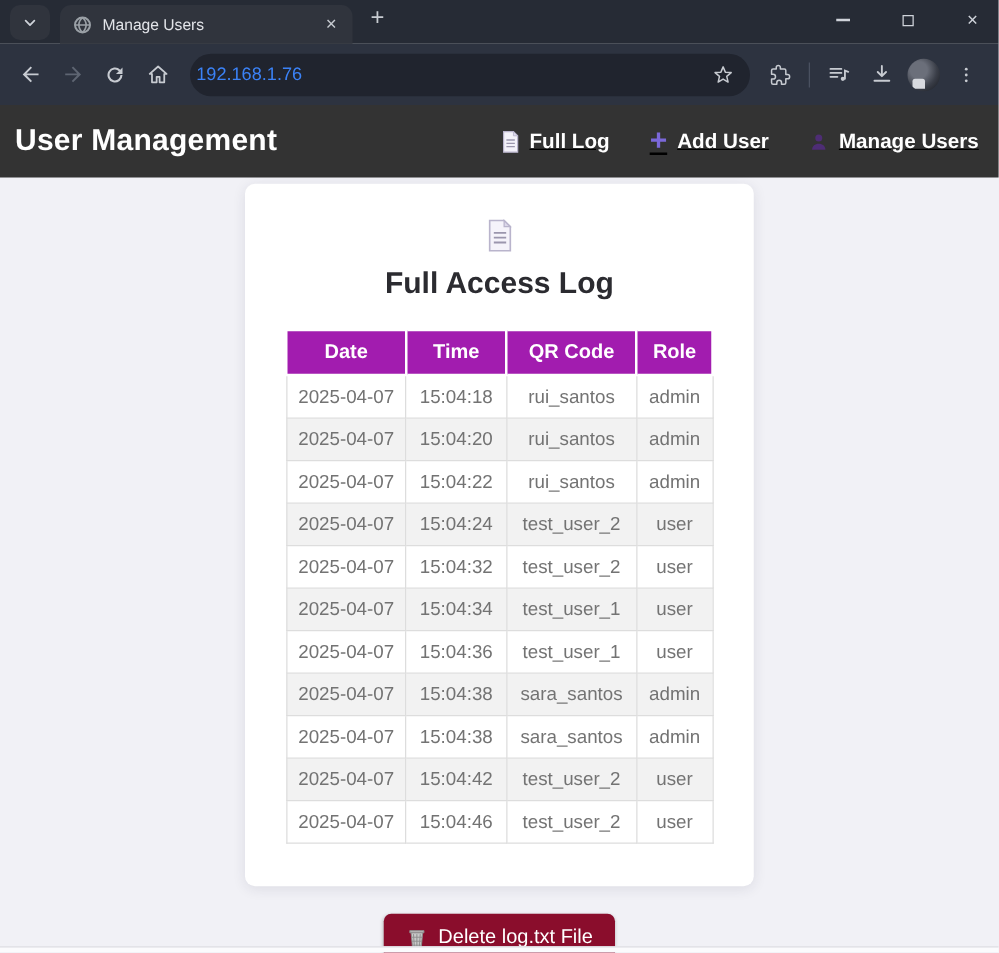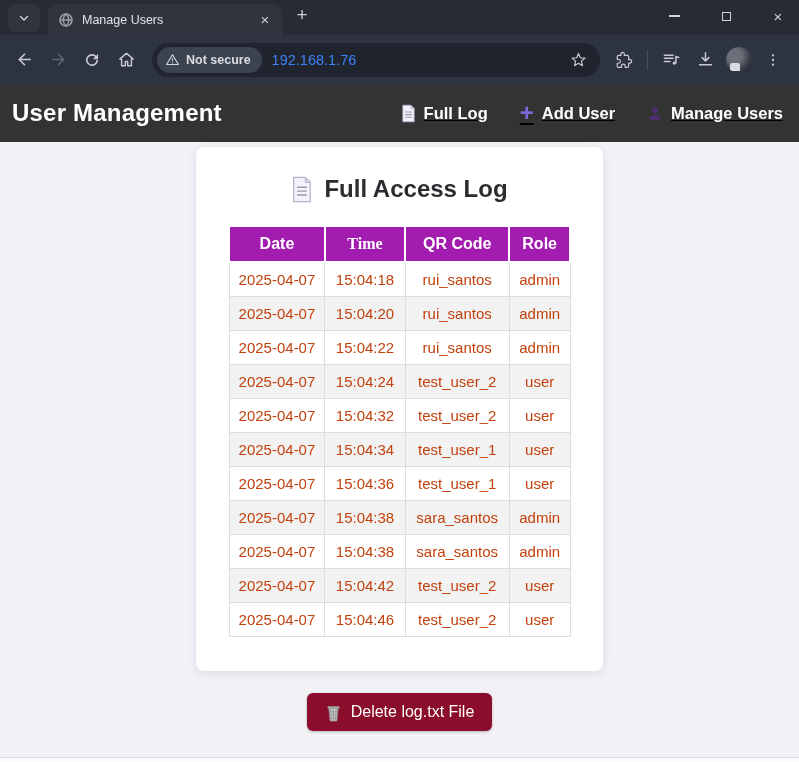"Not secure" div.chip { html: <div> <span> <svg> <path></path> <line></line> <circle></circle> </svg> </span> <span>Not secure</span> </div> -> none }
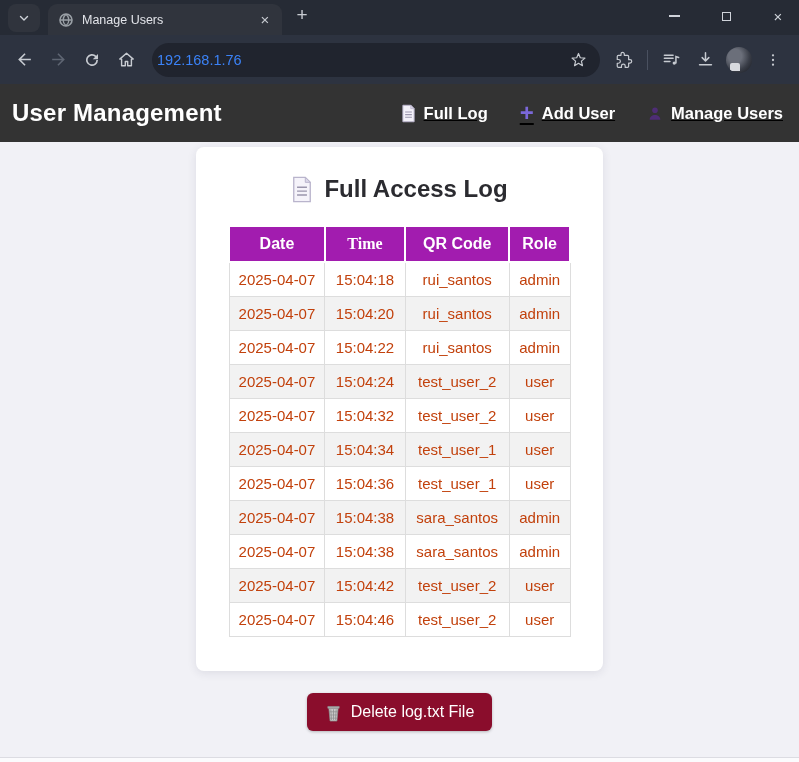"Full Access Log" .card-title { flex-direction: none -> column }
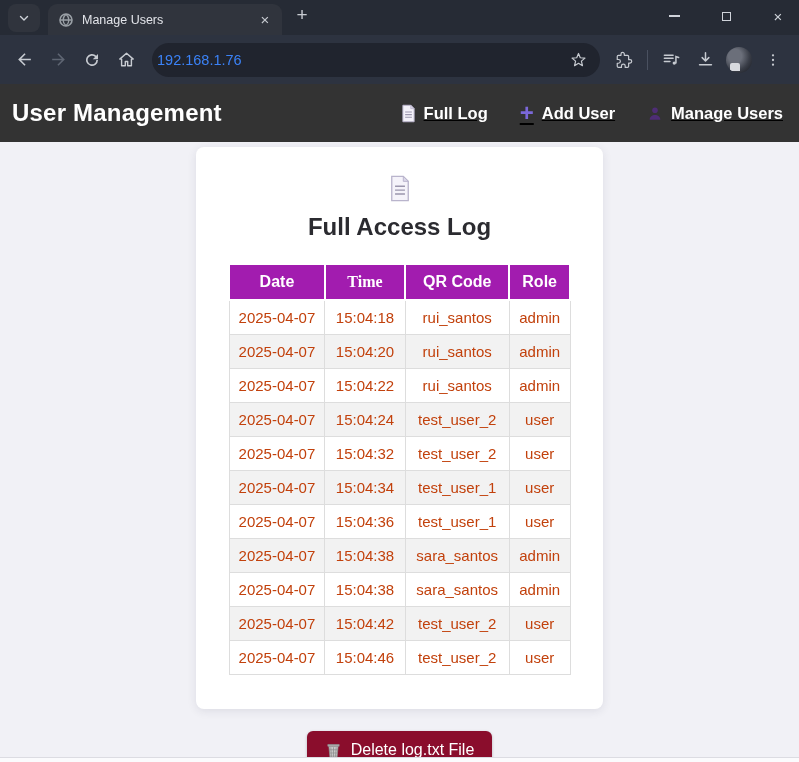"Time" .col-time { font-family: Liberation Serif, serif -> none }
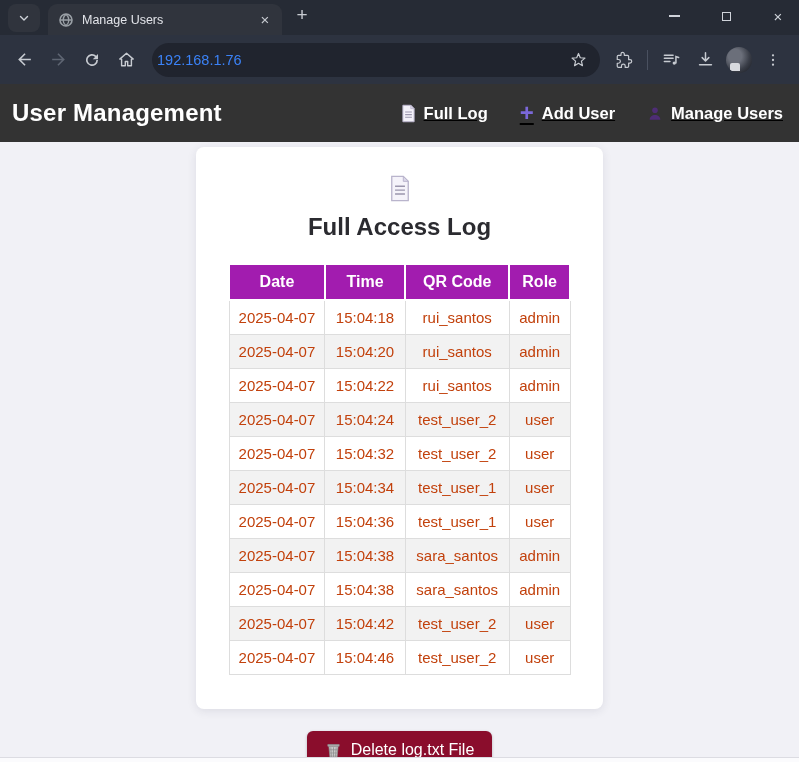"2025-04-07" td { color: #c2410c -> #737373 }
